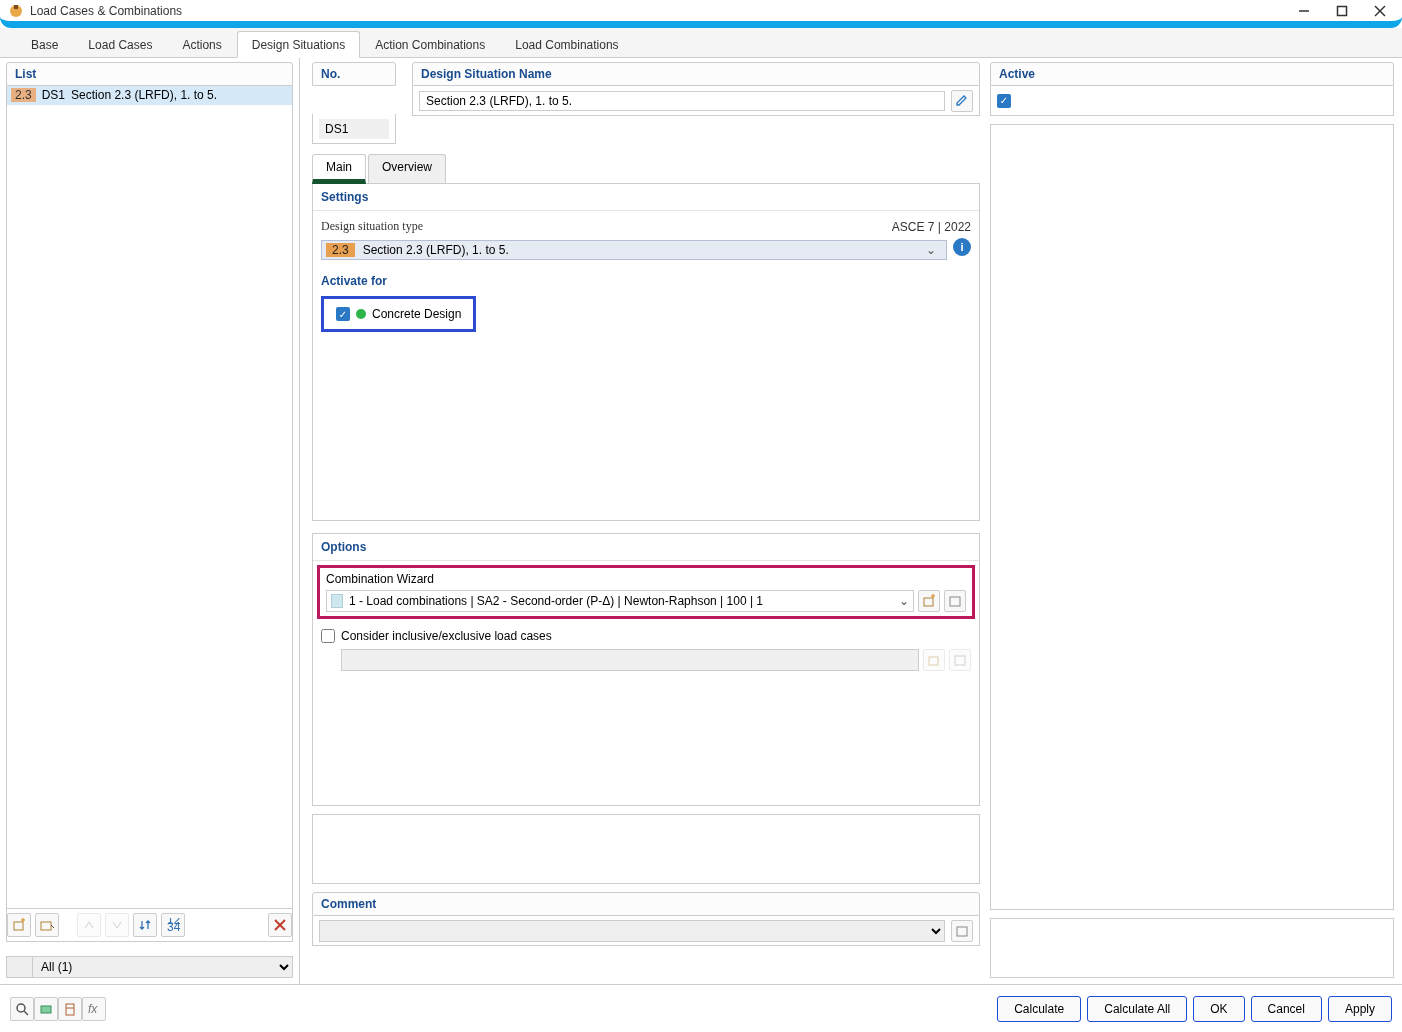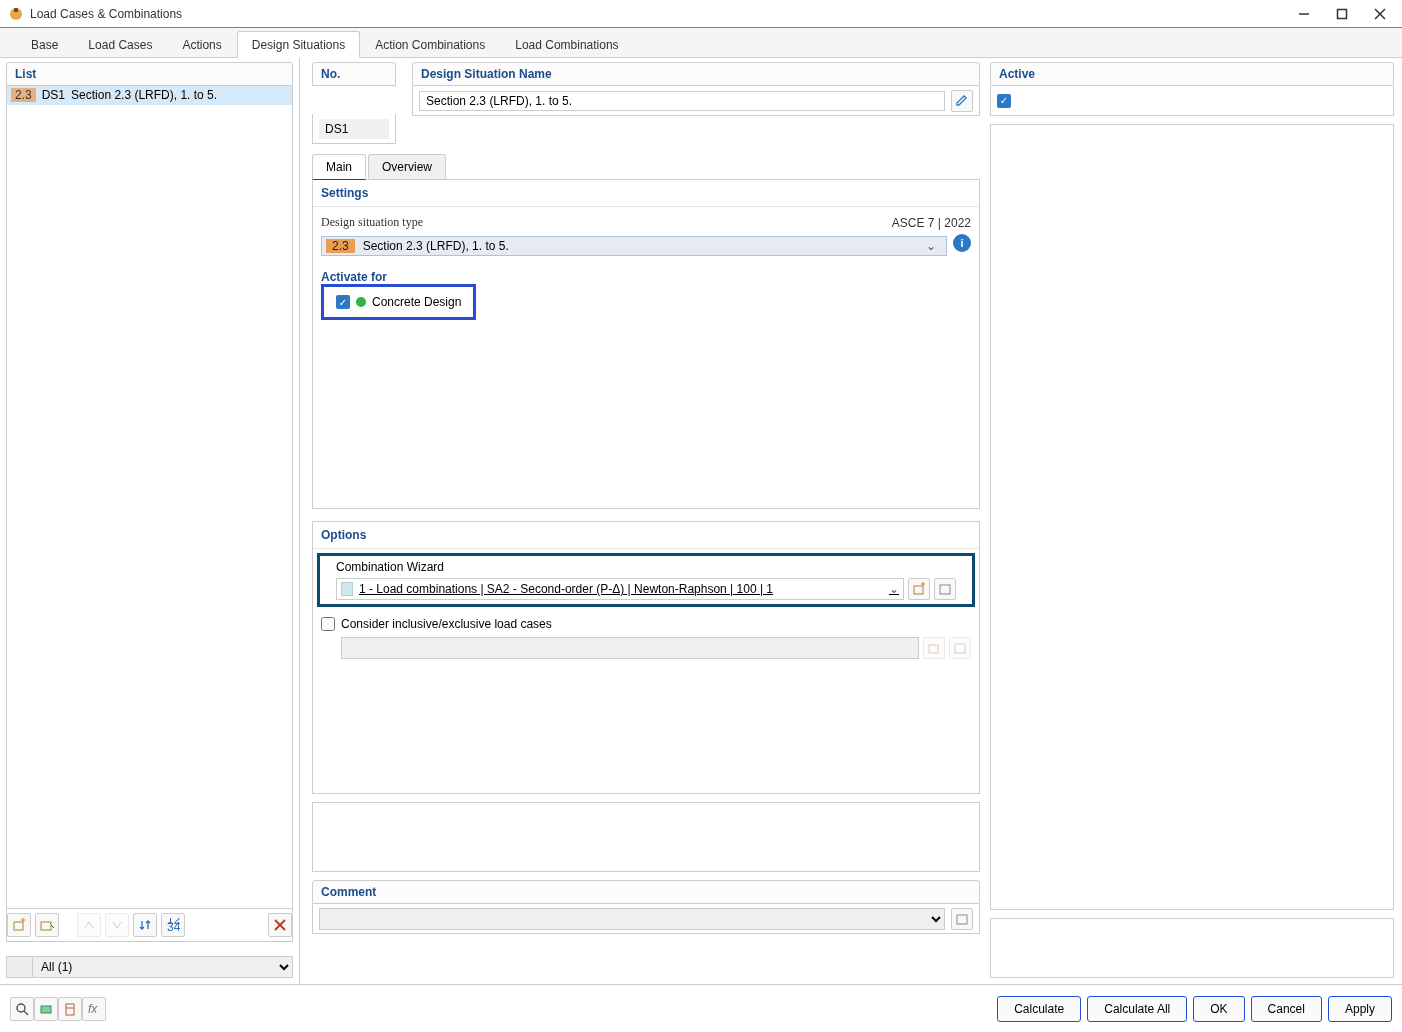"Load Cases & Combinations" .titlebar { border-bottom: 1px solid #0ea5e9 -> 7px solid #0ea5e9; border-radius: none -> 11px }
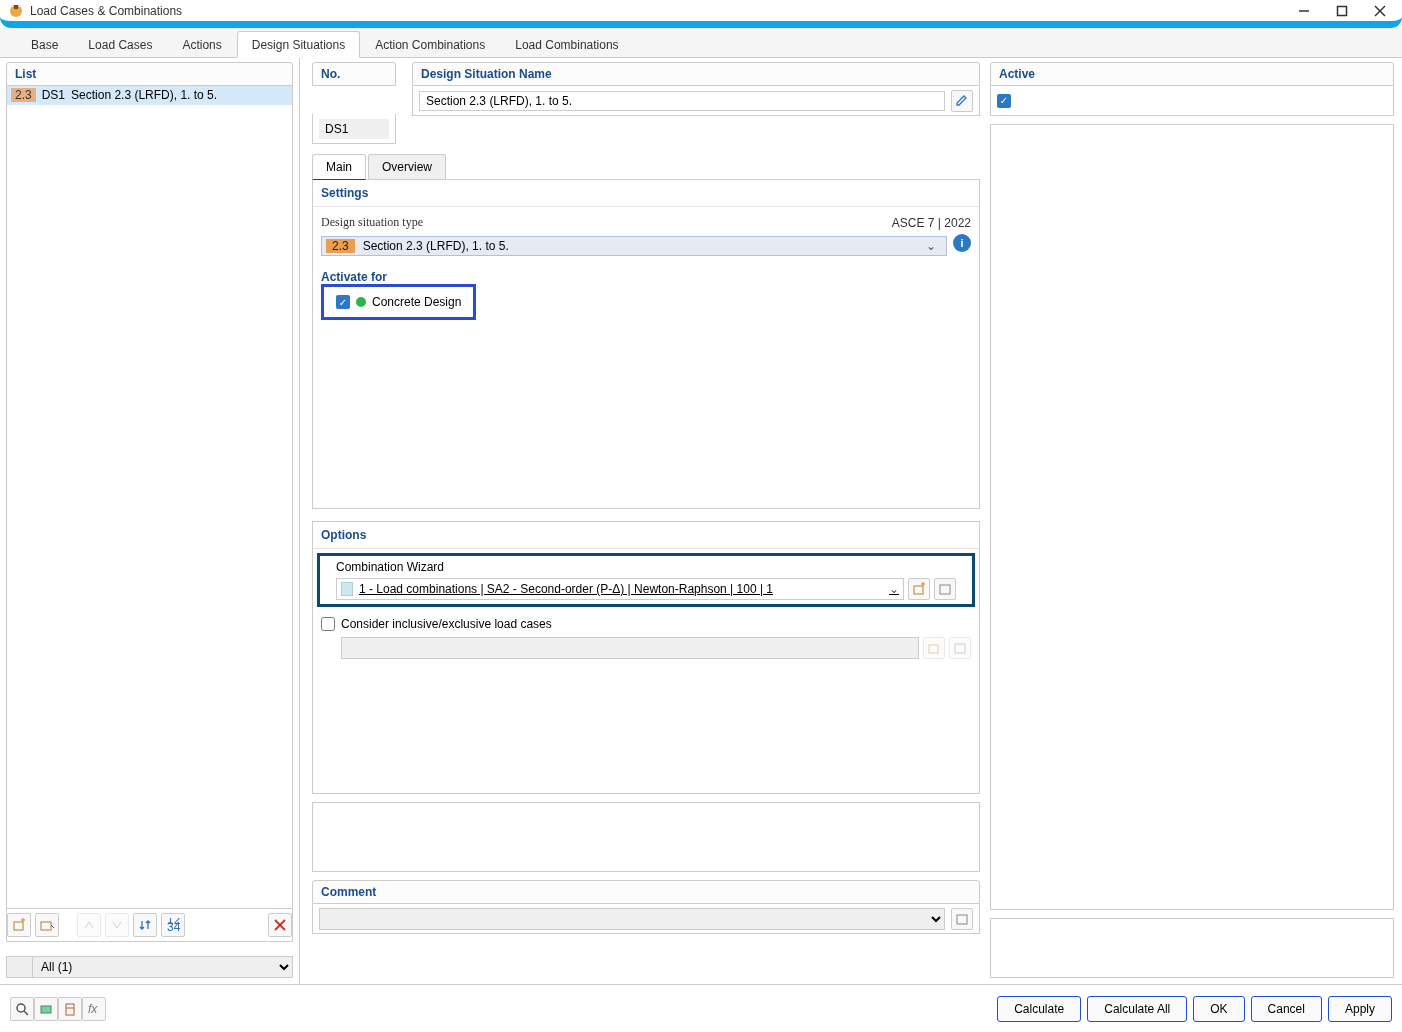"Main" .subtab.active { border-bottom: 1px solid #14532d -> 5px solid #14532d }
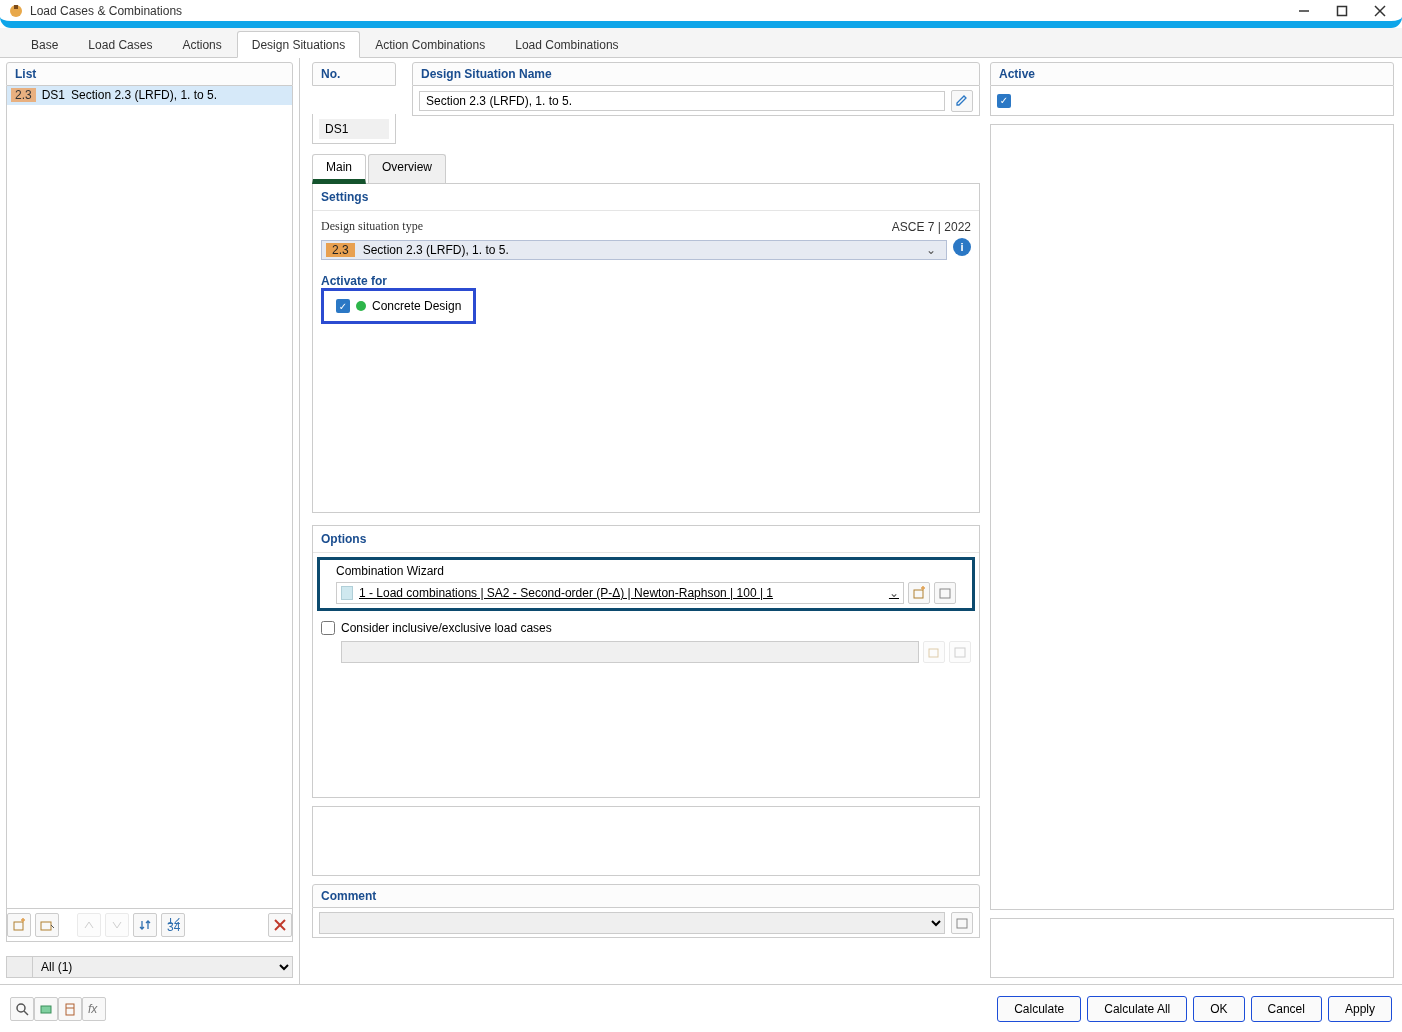"Activate for" .activate .section-title2 { margin-bottom: none -> 8px }
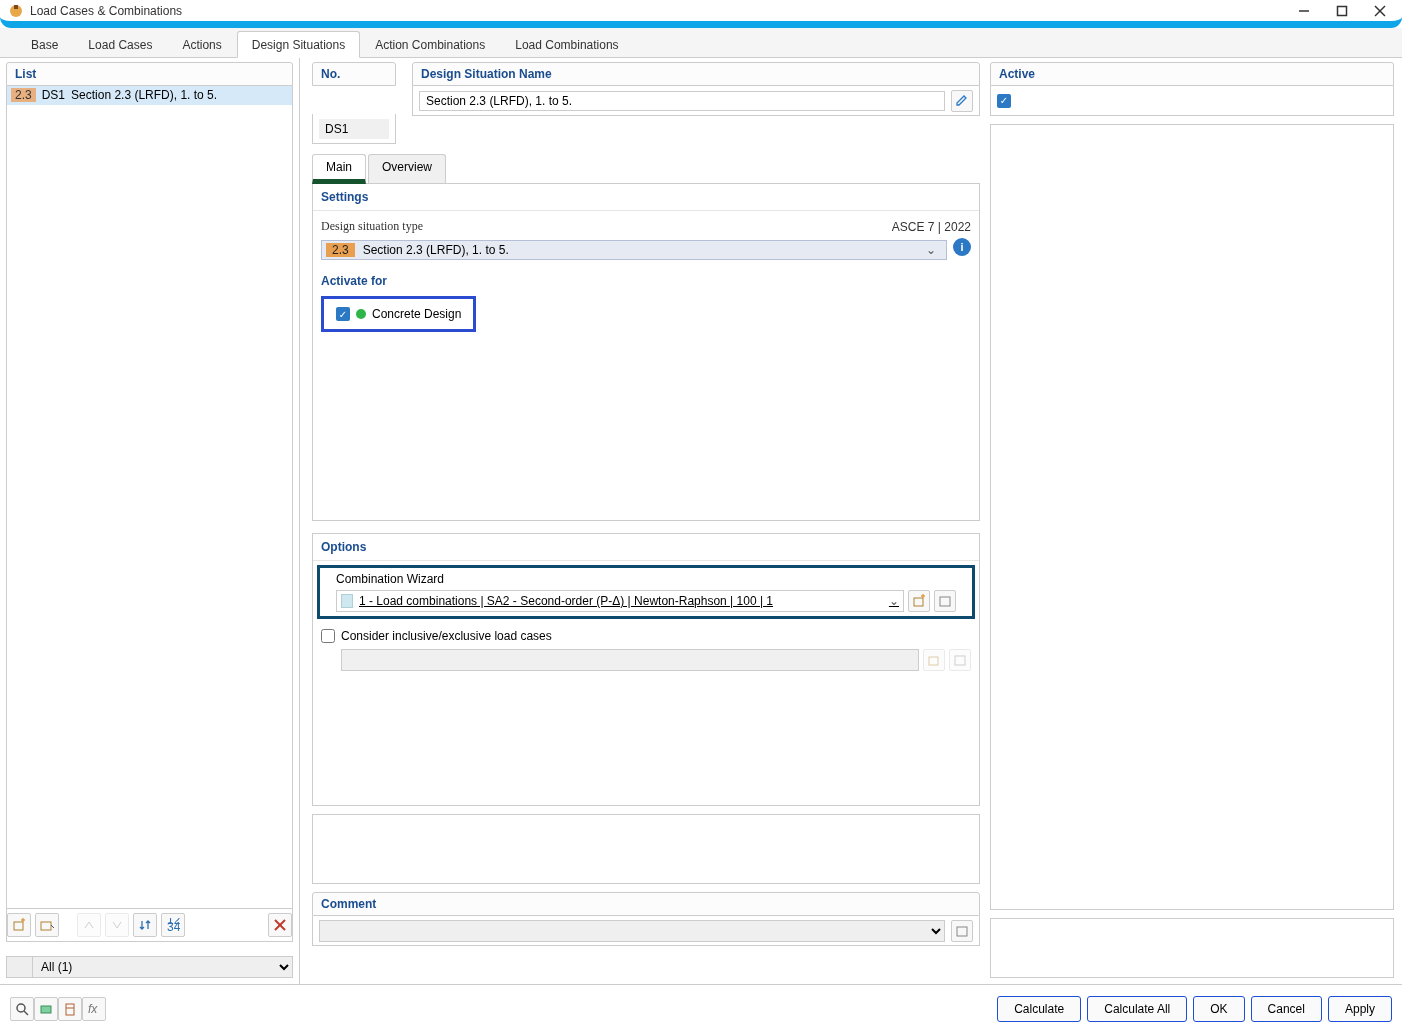"Combination Wizard" .wizard-box { border: 3px solid #0c4a6e -> 3px solid #be185d; padding: 4px 16px -> 4px 6px }
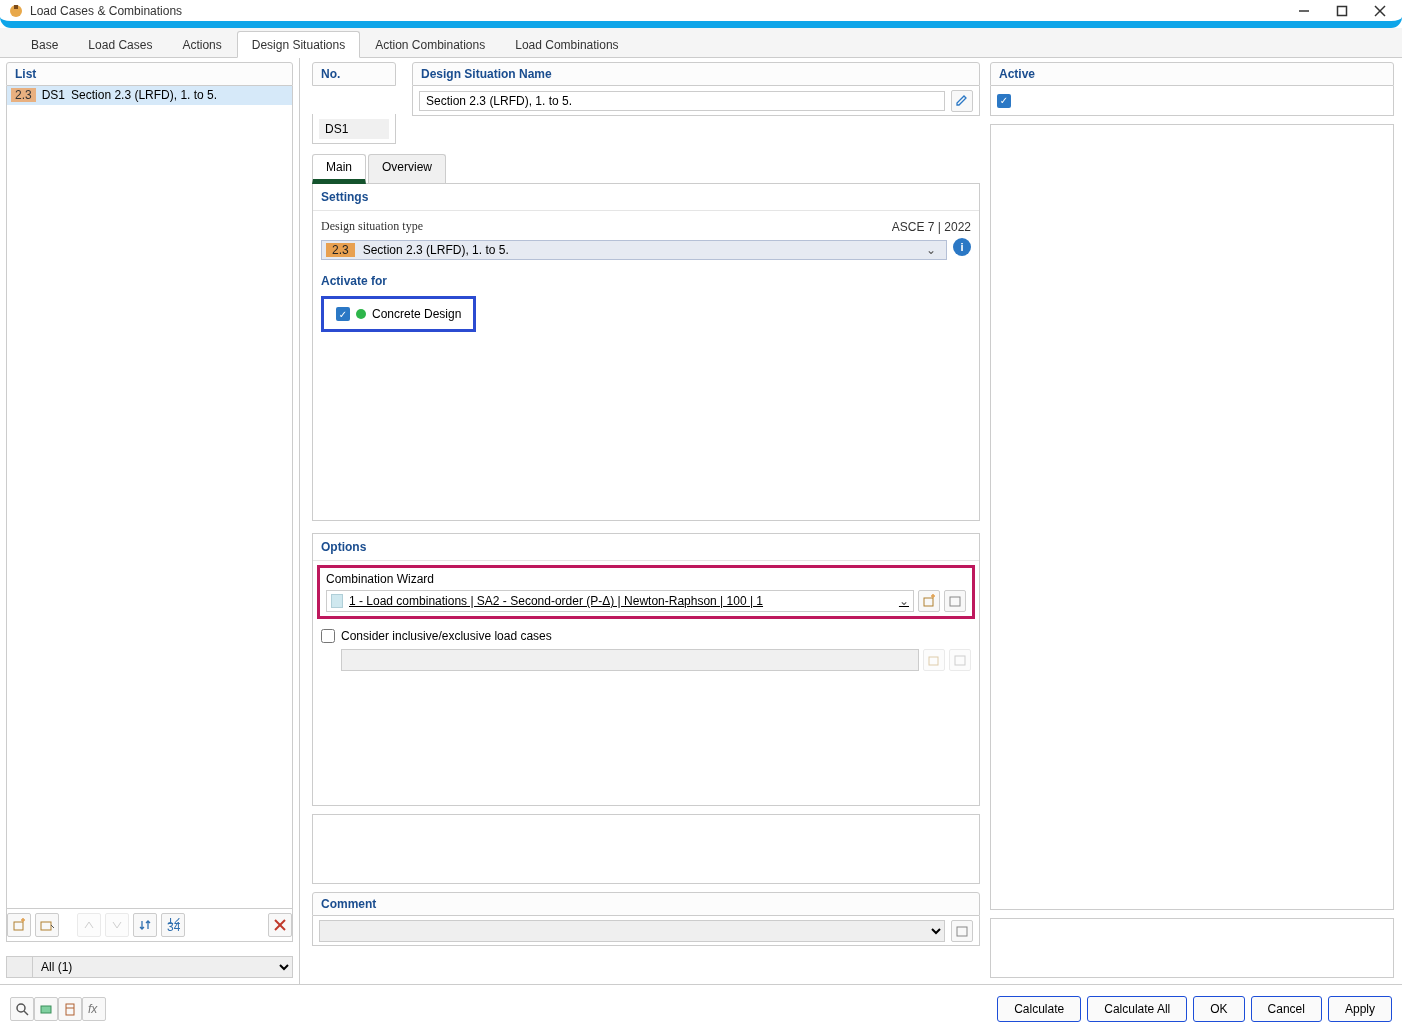"1 - Load combinations |" .wizard-row { text-decoration: underline -> none }
